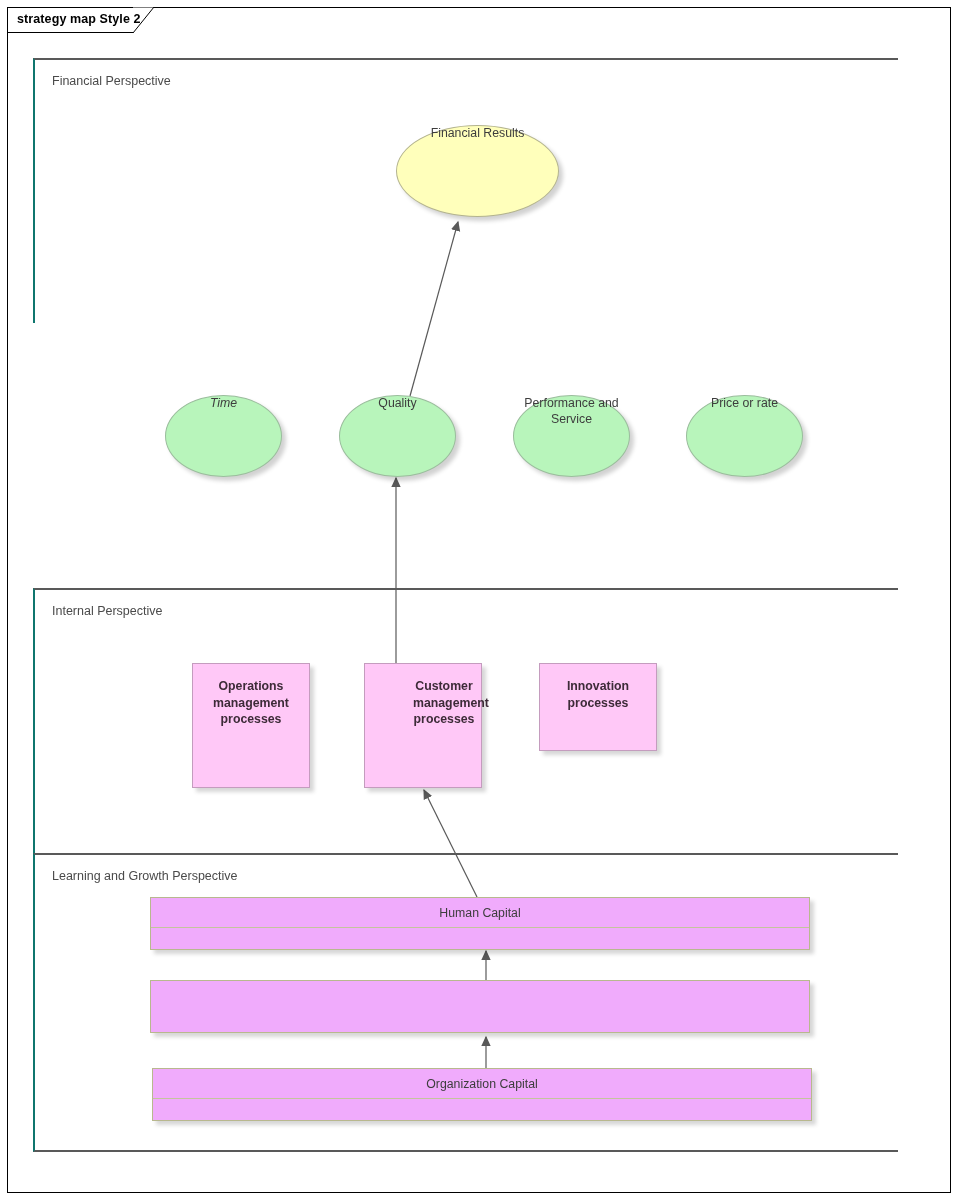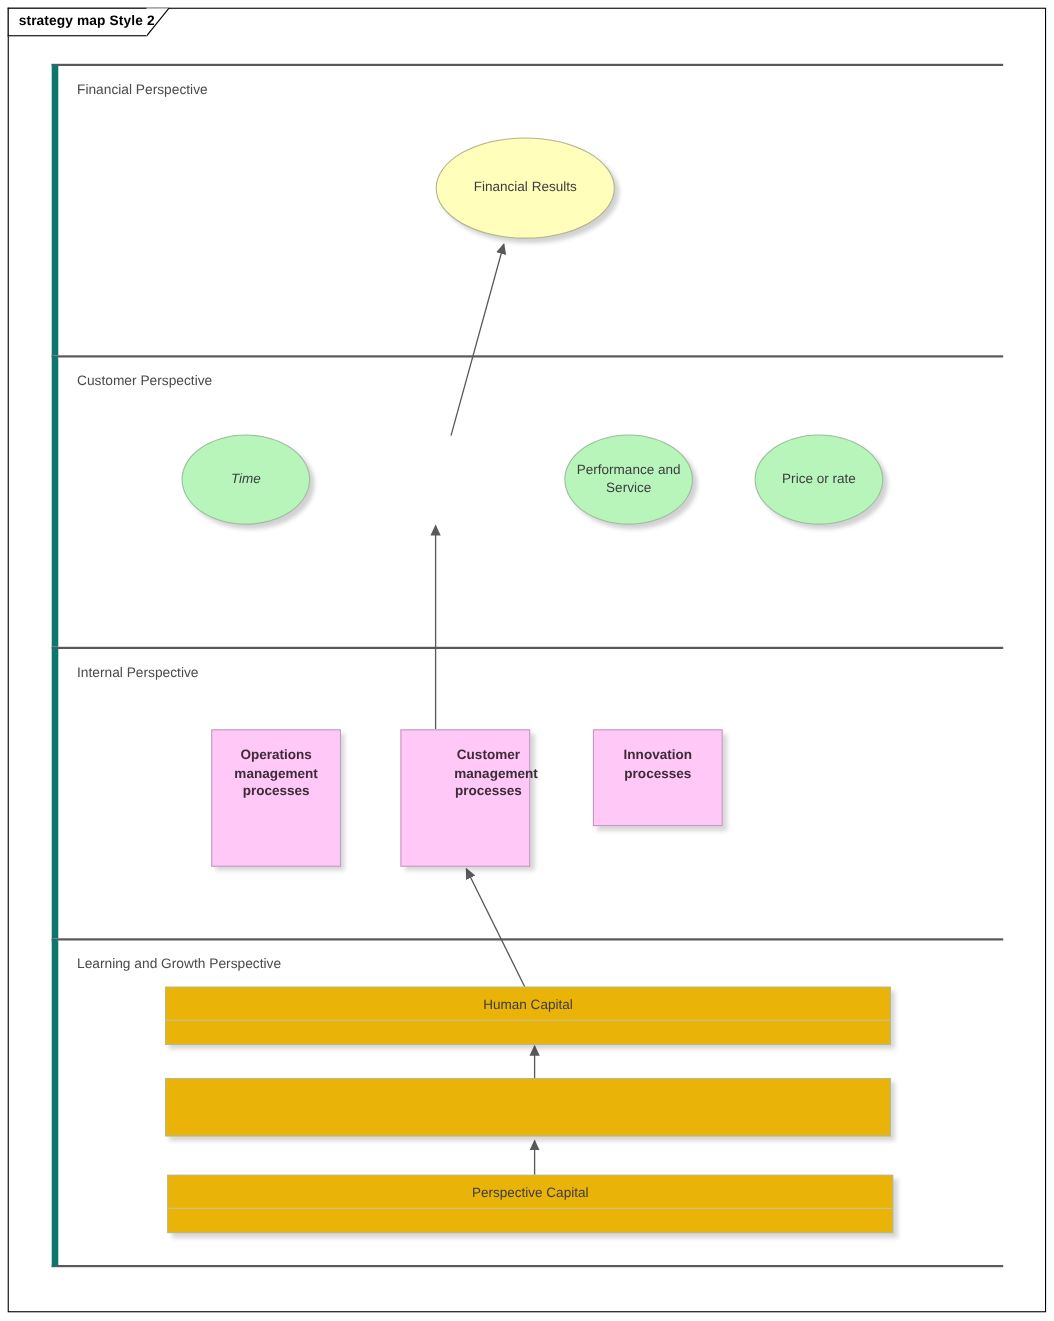"Financial Perspective" .band { border-left: 6px solid #0f766e -> 2px solid #0f766e; left: 47px -> 33px }
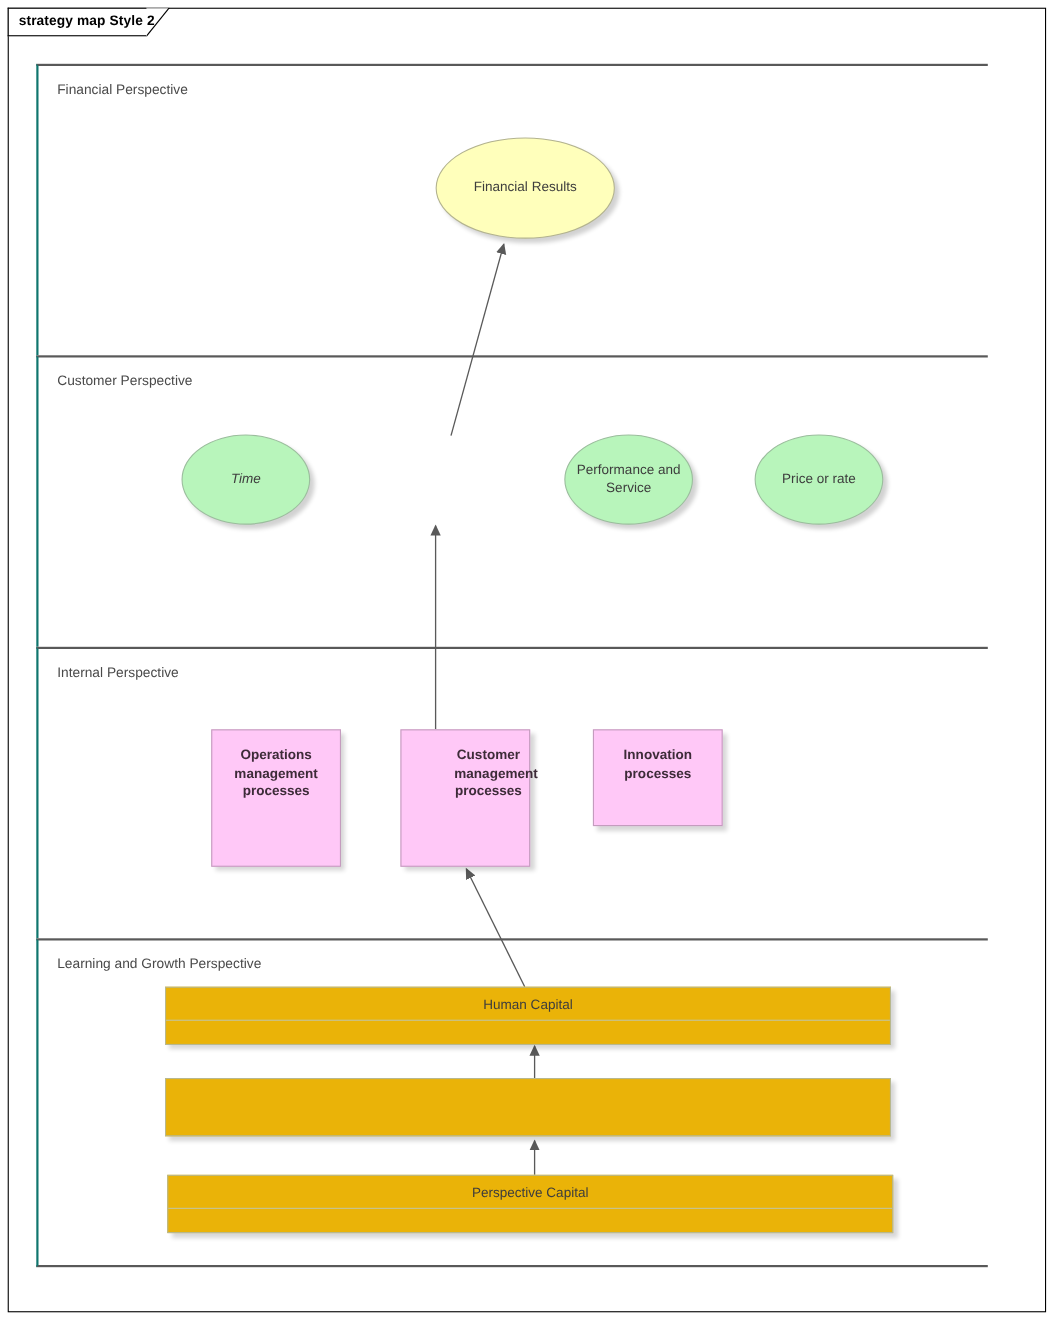"Financial Results" .ellipse { align-items: center -> none }
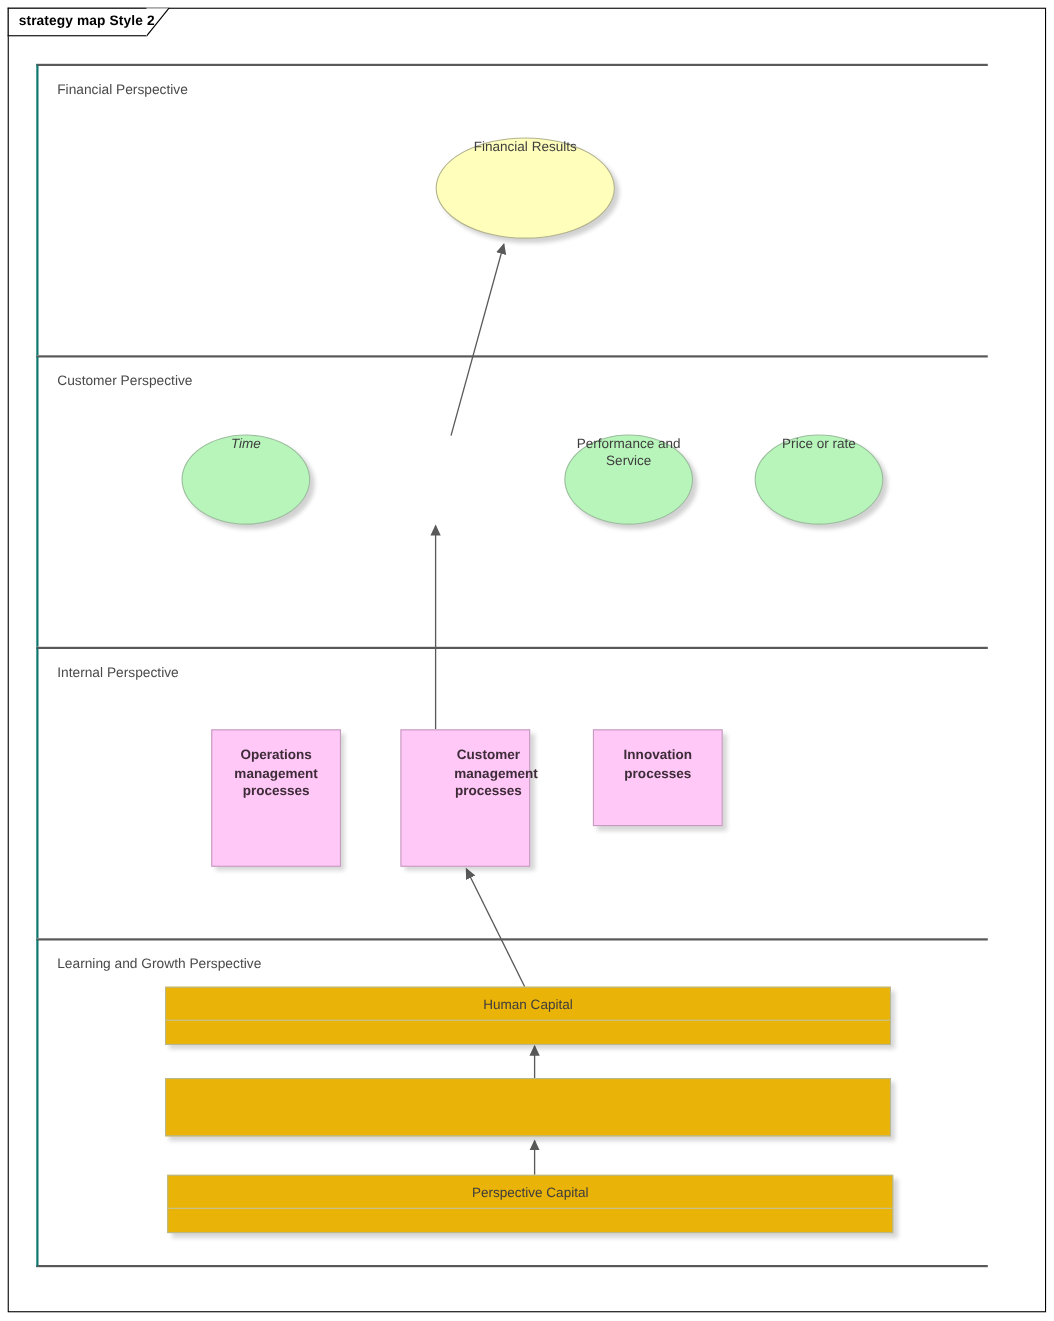"Customer Perspective" div.band { html: <div> <div>Customer Perspective</div> </div> -> none }
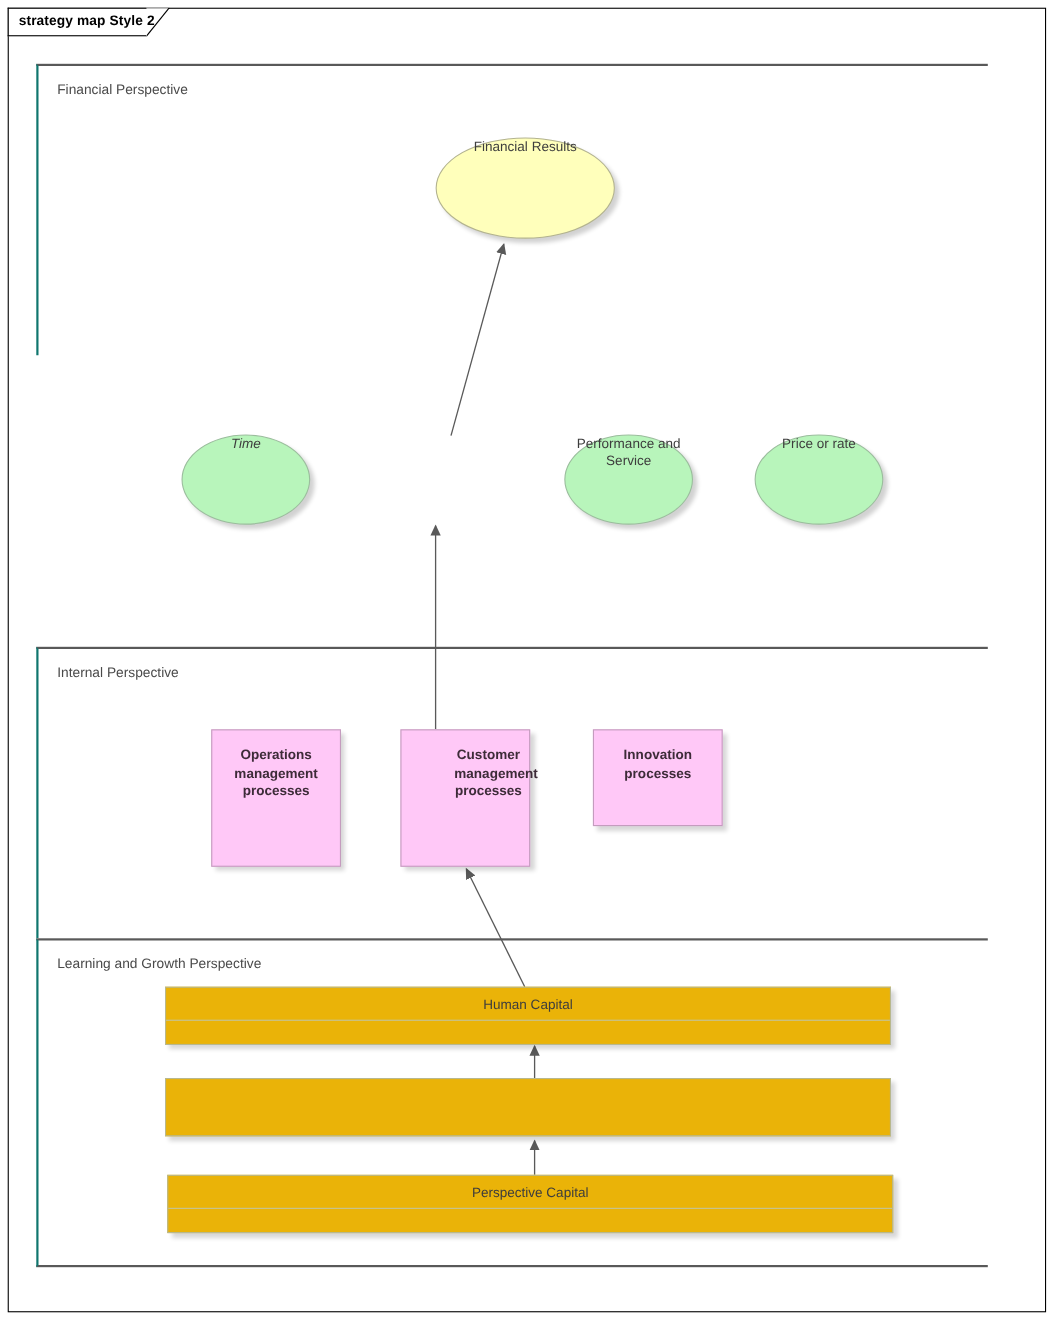"Quality" div.node { html: none -> <div> <span>Quality</span> </div> }
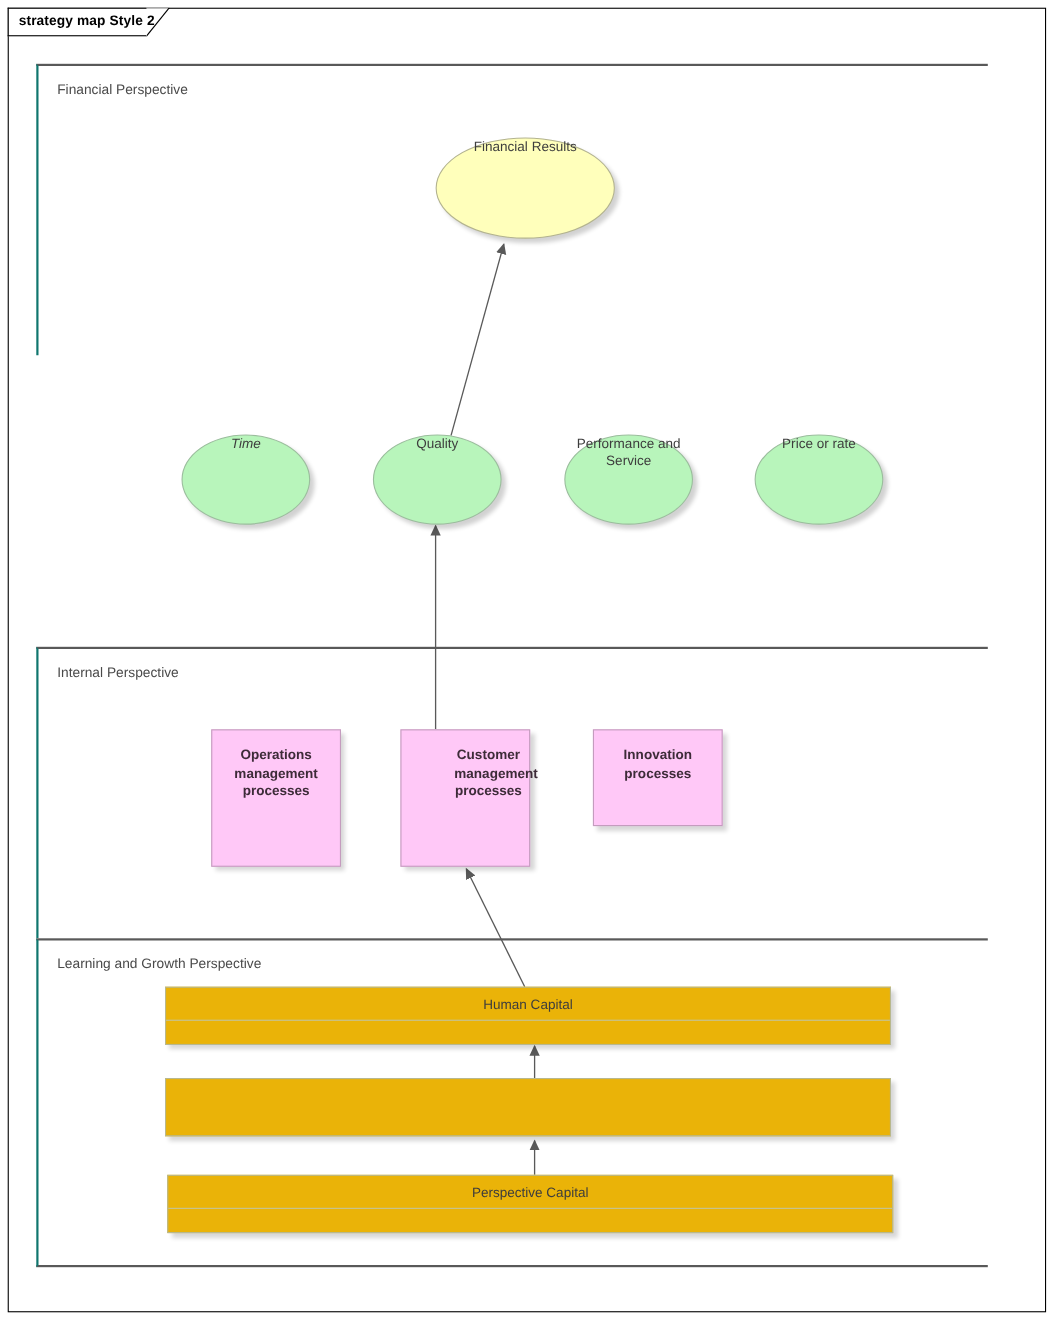"Human Capital" .capbar { background: #eab308 -> #f0abfc }
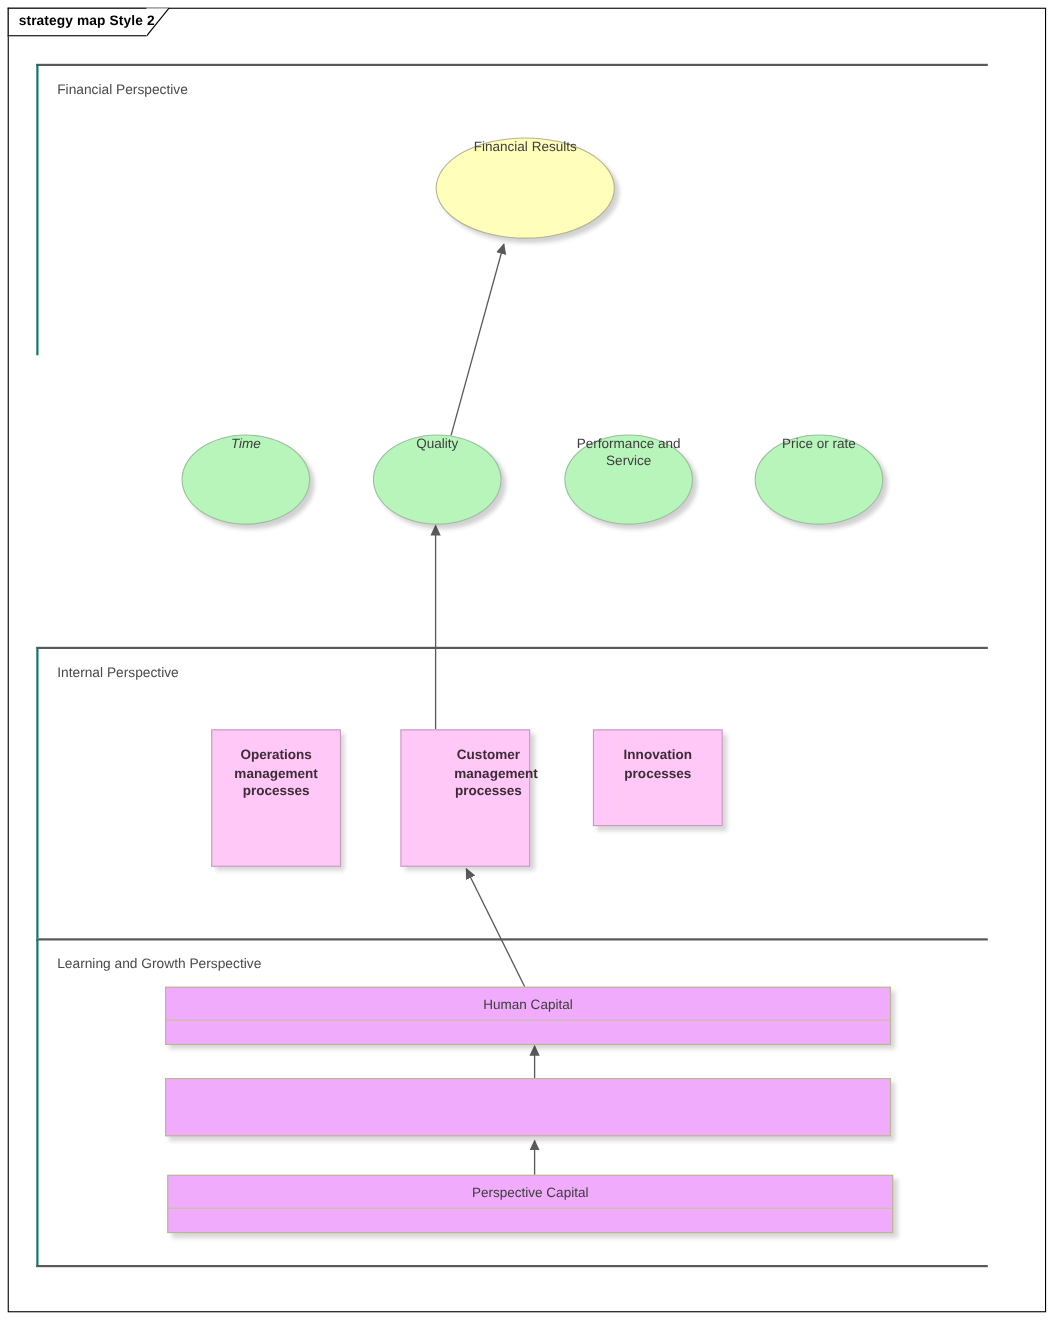"Perspective Capital" div.cap-title { text: Perspective -> Organization }
